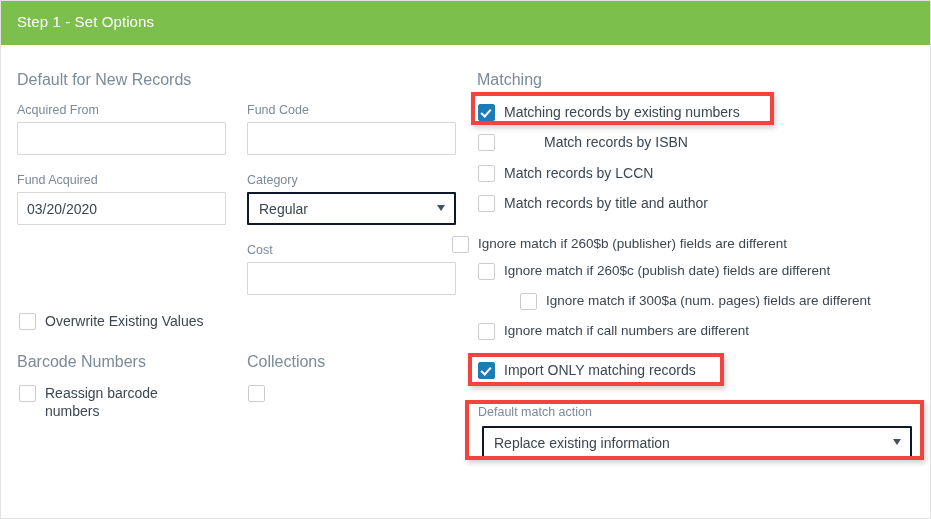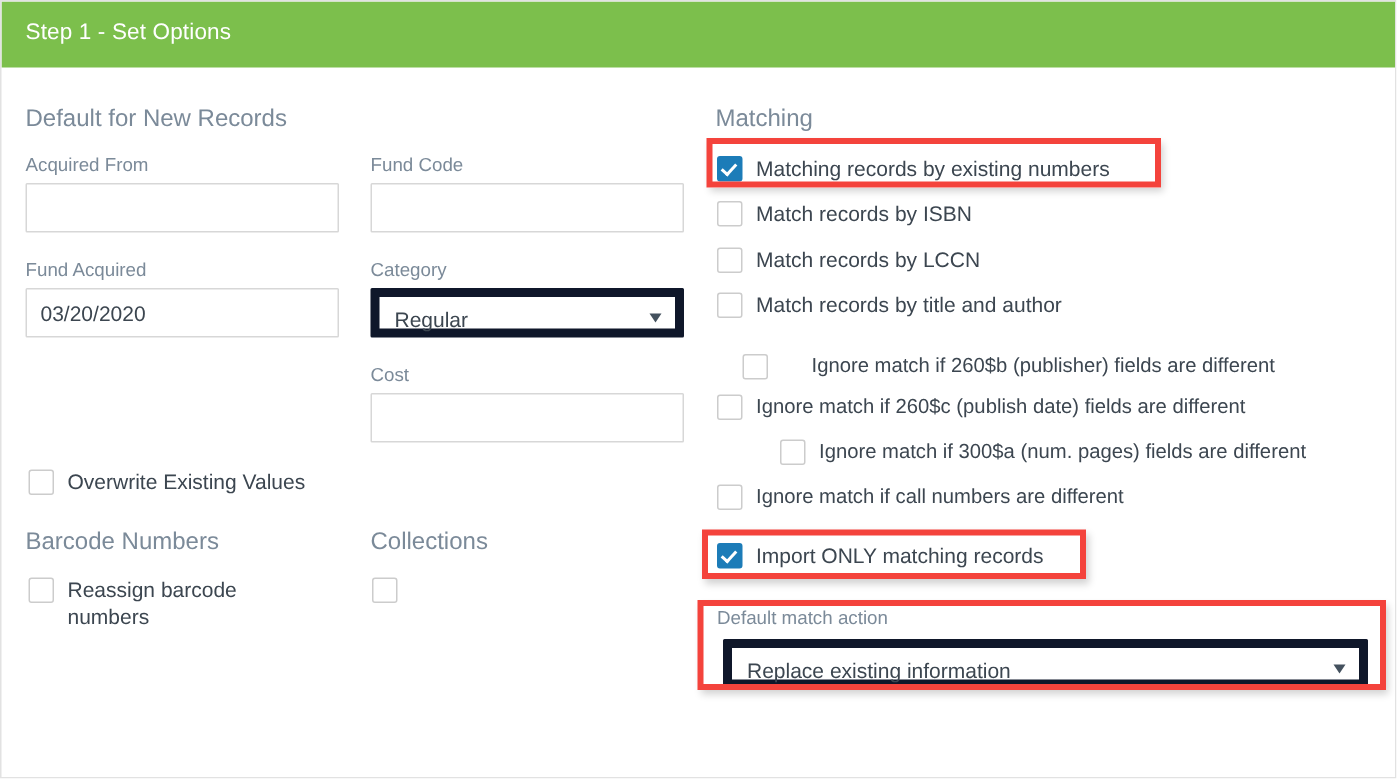"Match records by ISBN" div.cb-row { gap: none -> 40px }
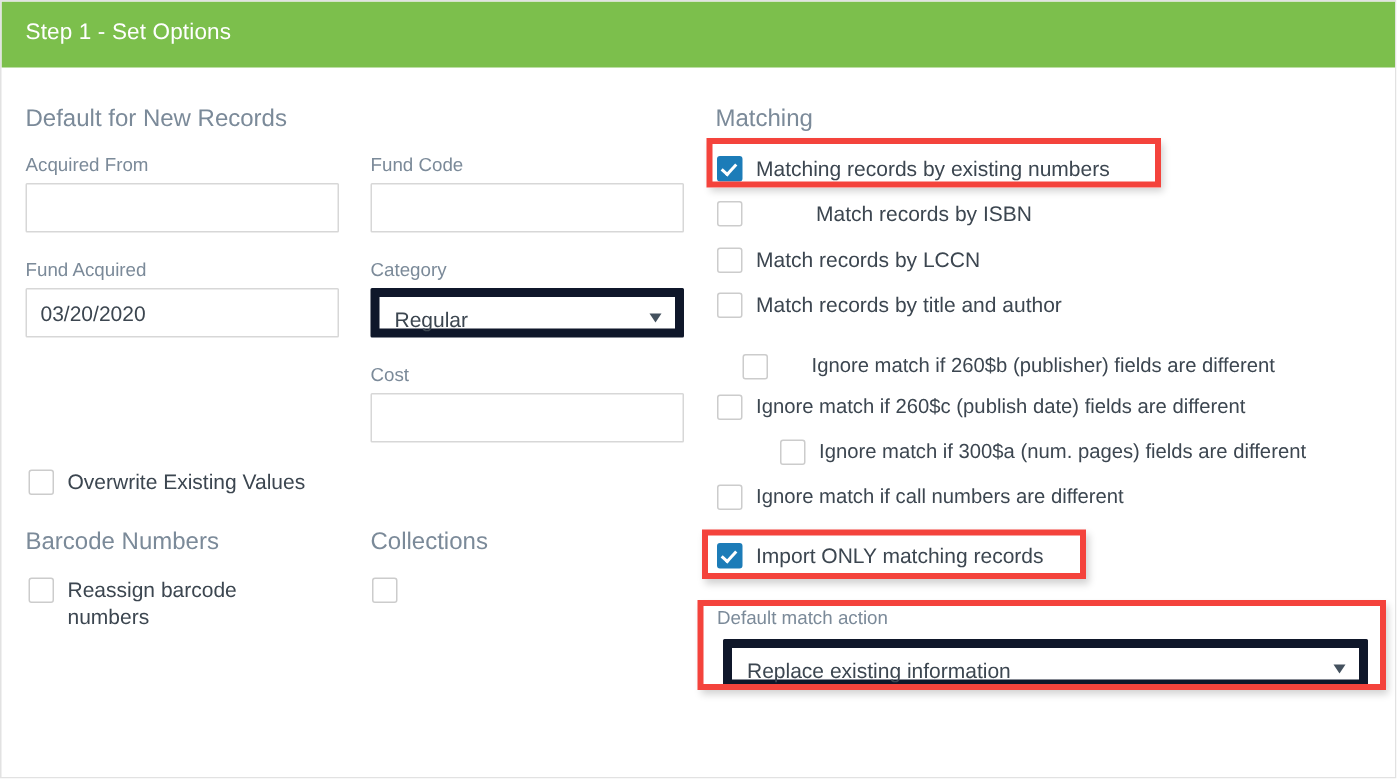"Regular" .select-box { border: 6px solid #0f172a -> 2px solid #0f172a }
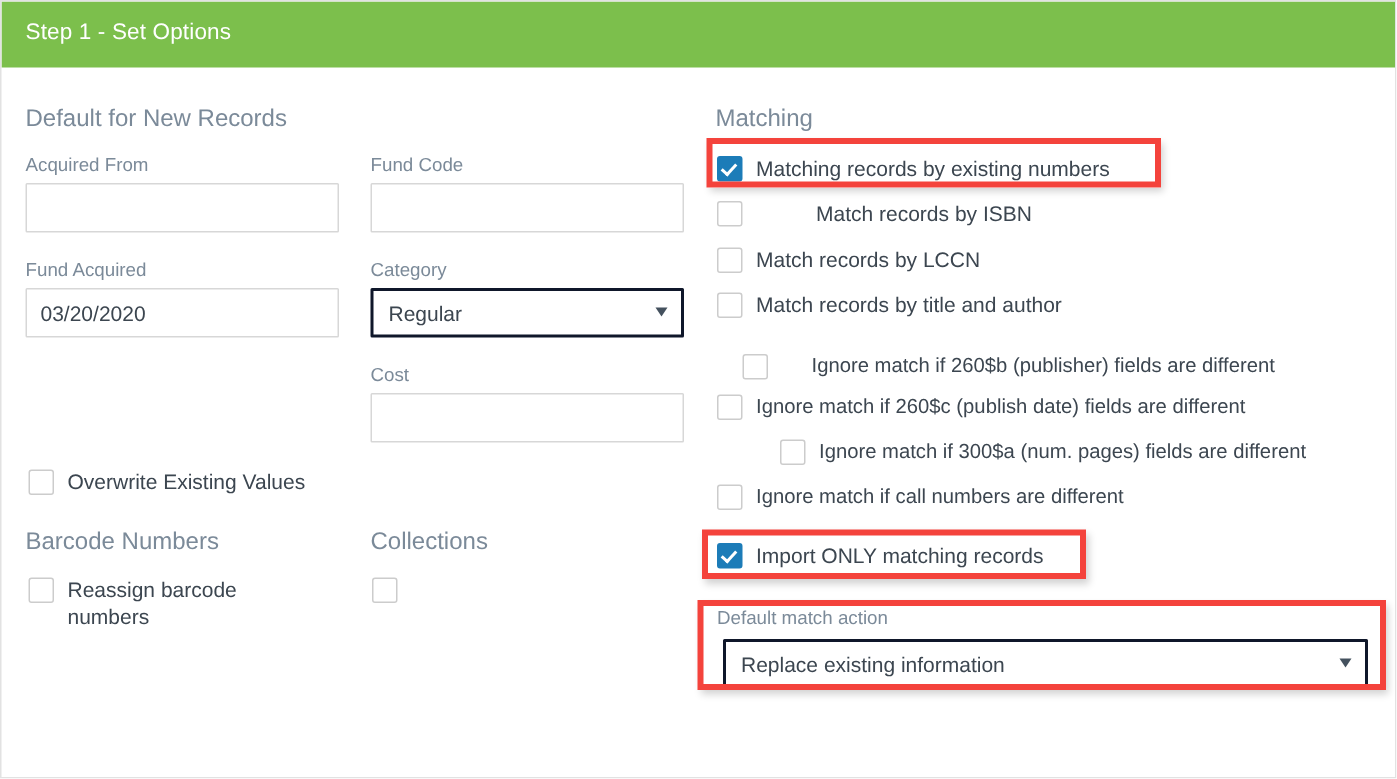"Ignore match if 260$b (publisher)" div.cb-row { gap: 20px -> none; left: 494px -> 451px }
